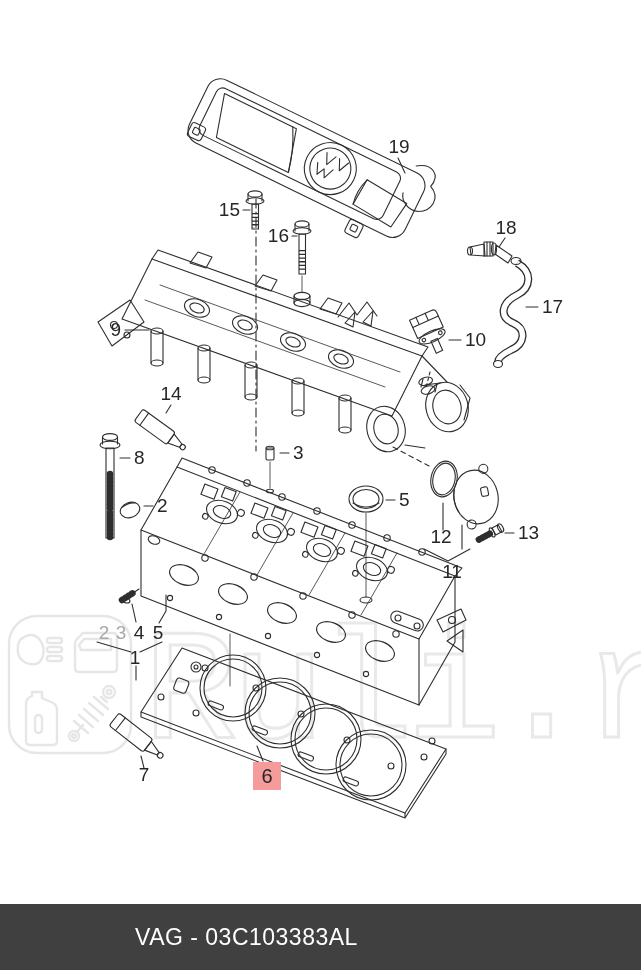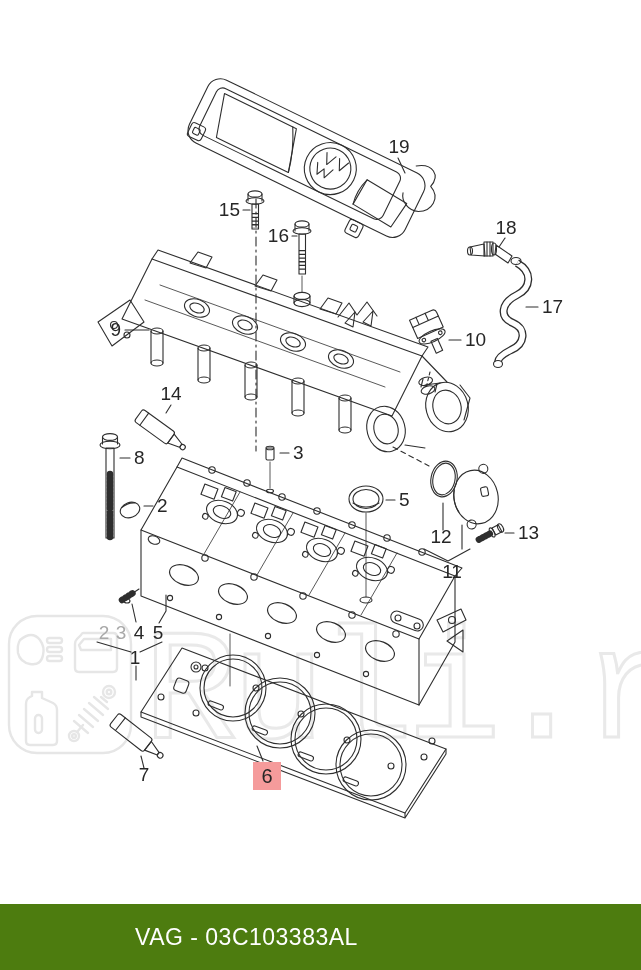"VAG - 03C103383AL" .footer { background: #4d7c0f -> #404040 }
